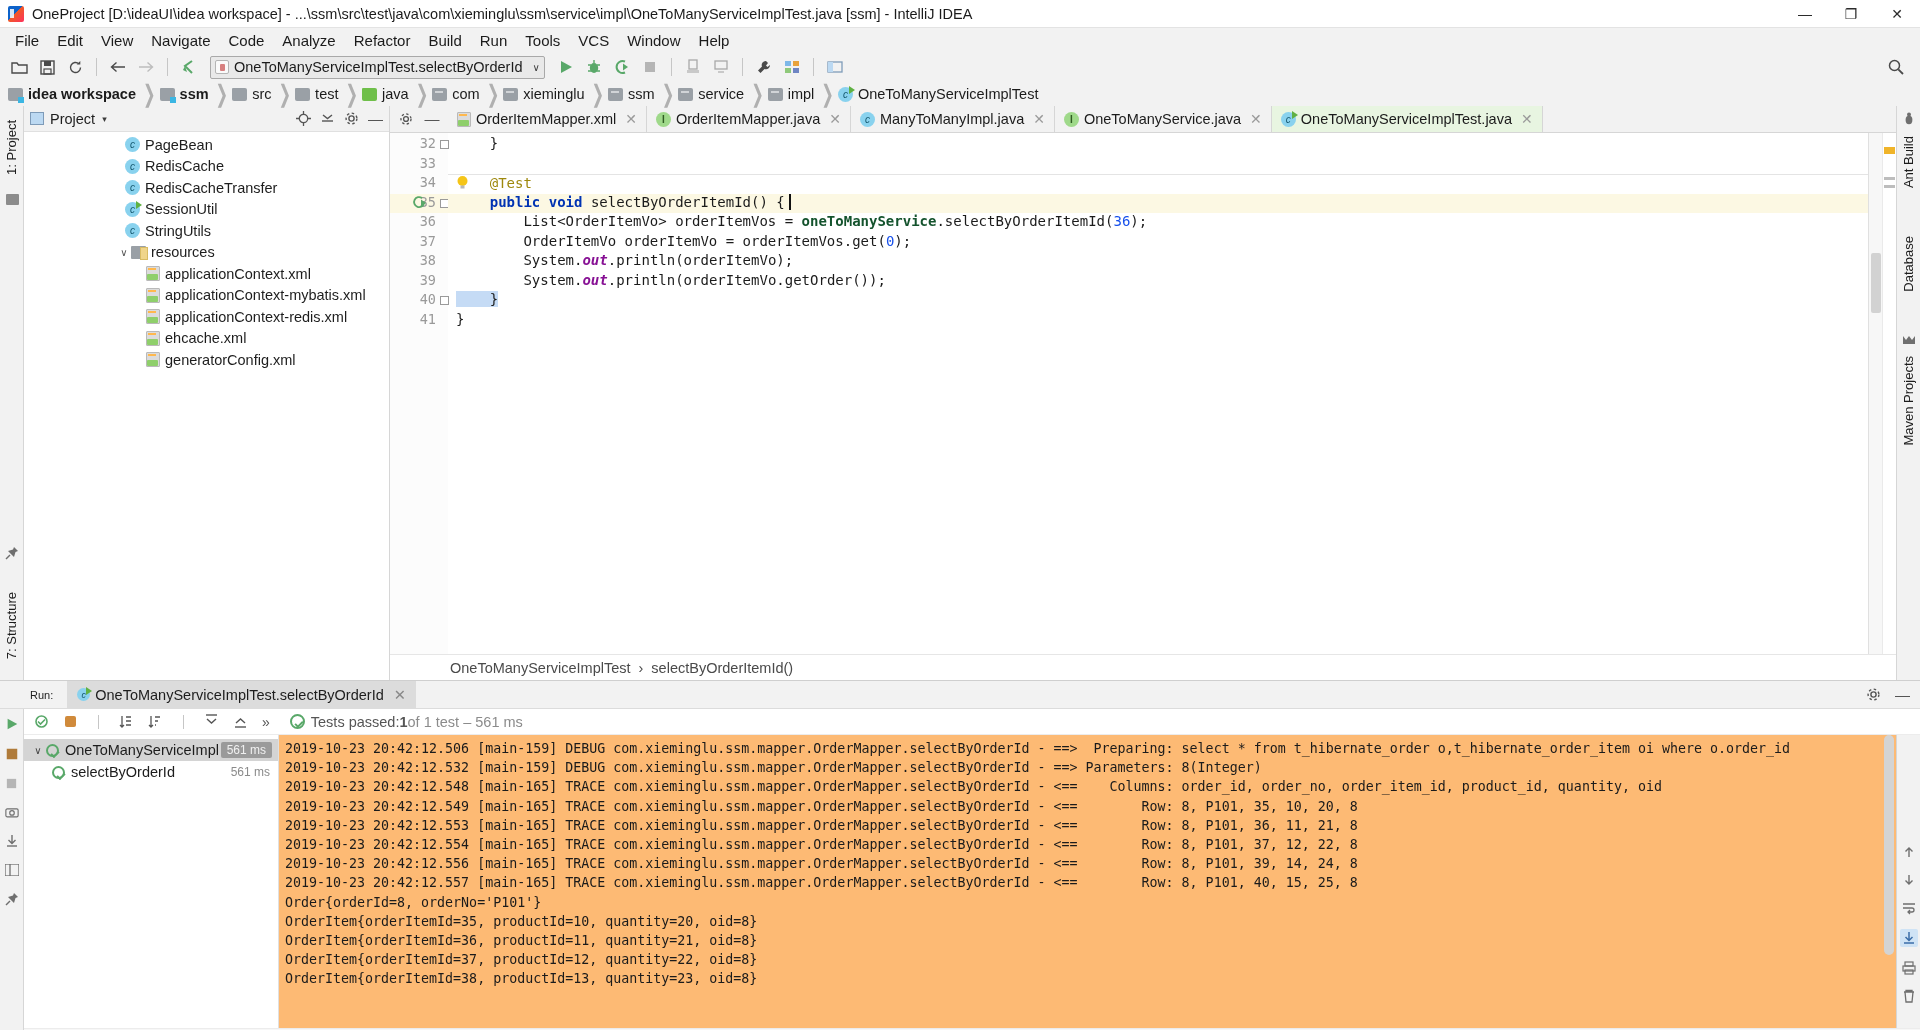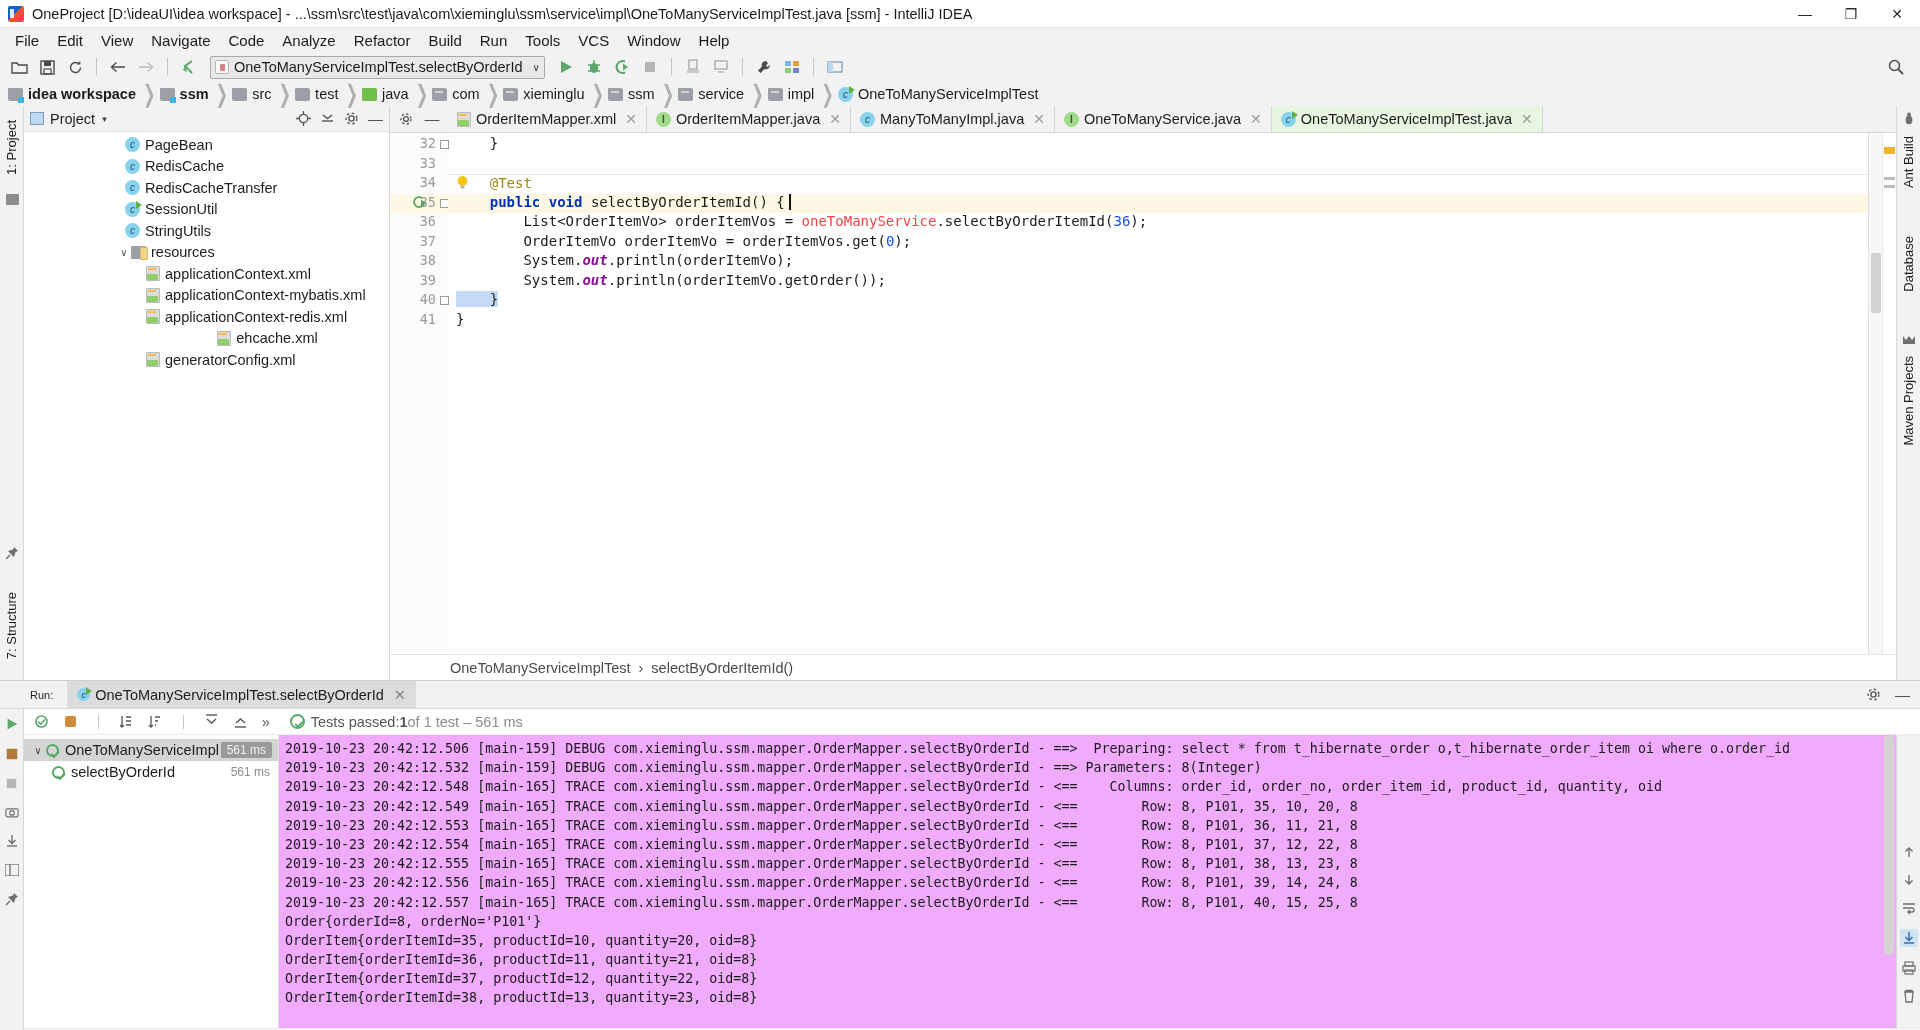"oneToManyService" .fld { color: #ef4444 -> #14532d; font-weight: normal -> bold }
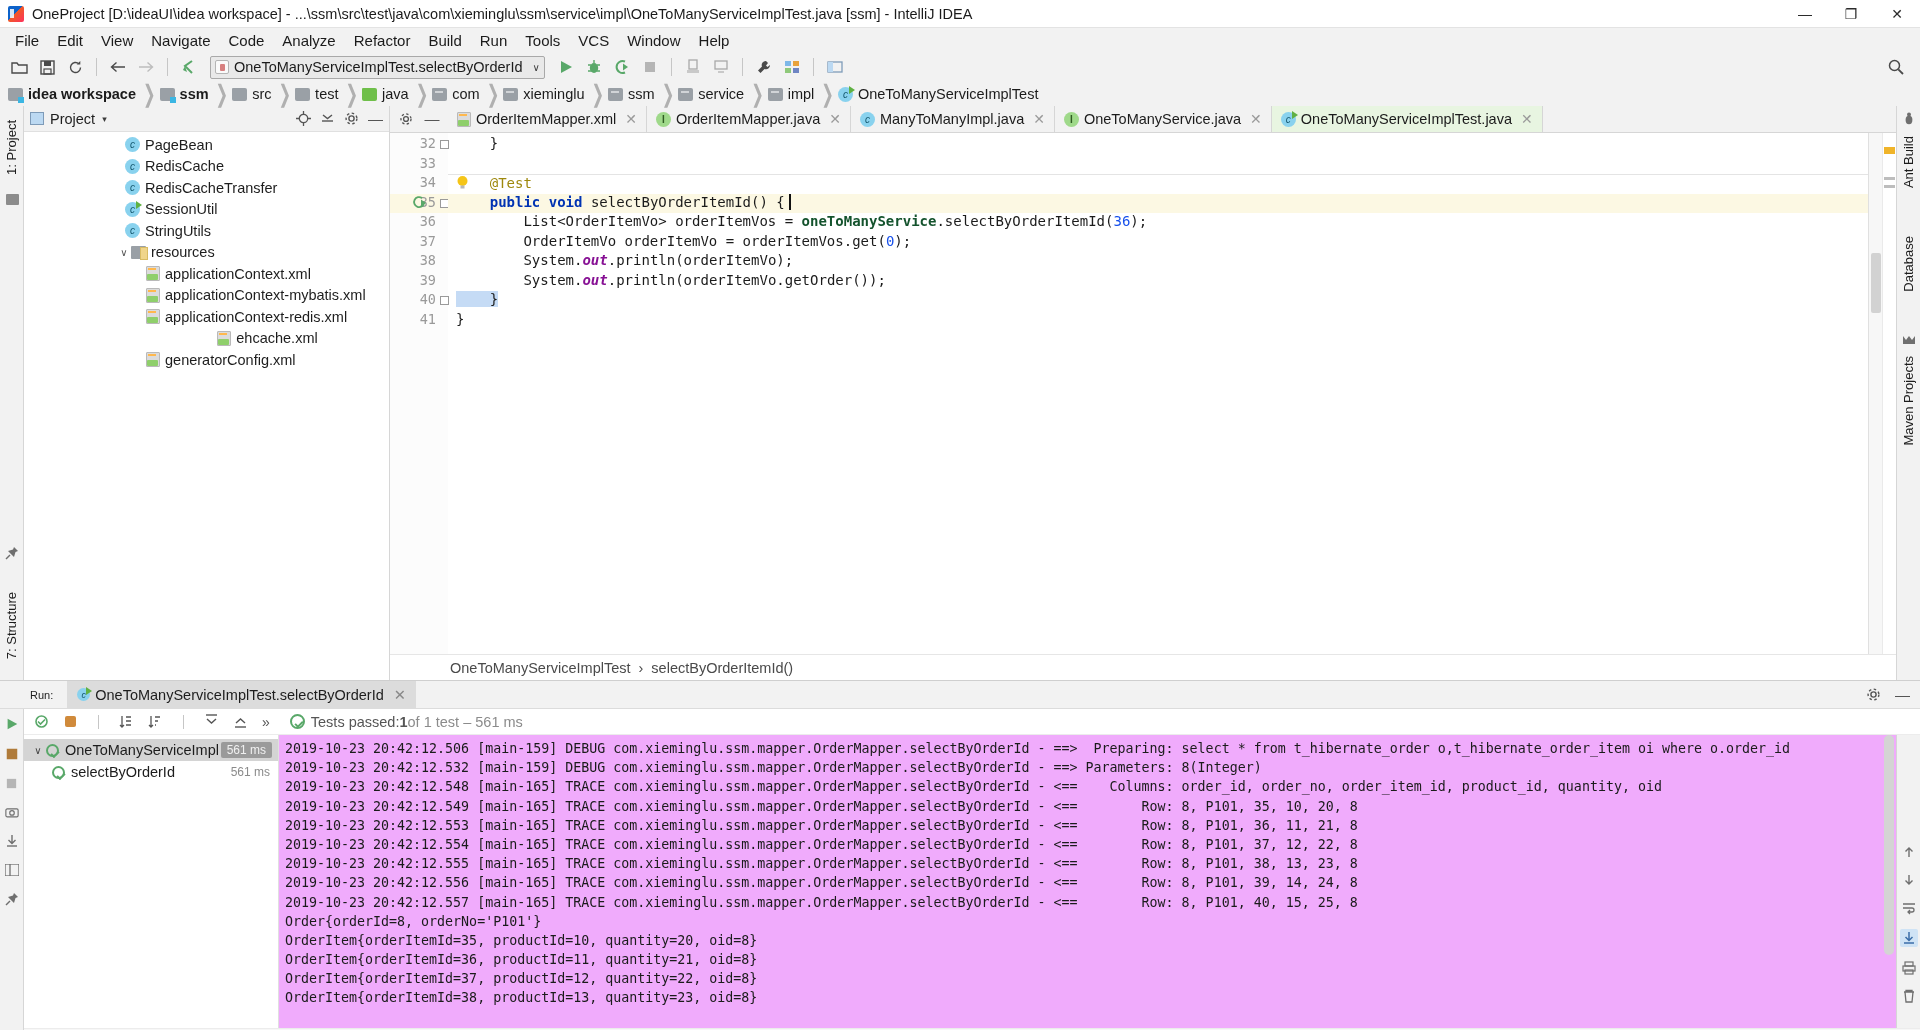"ehcache.xml" div.trow { justify-content: center -> none }
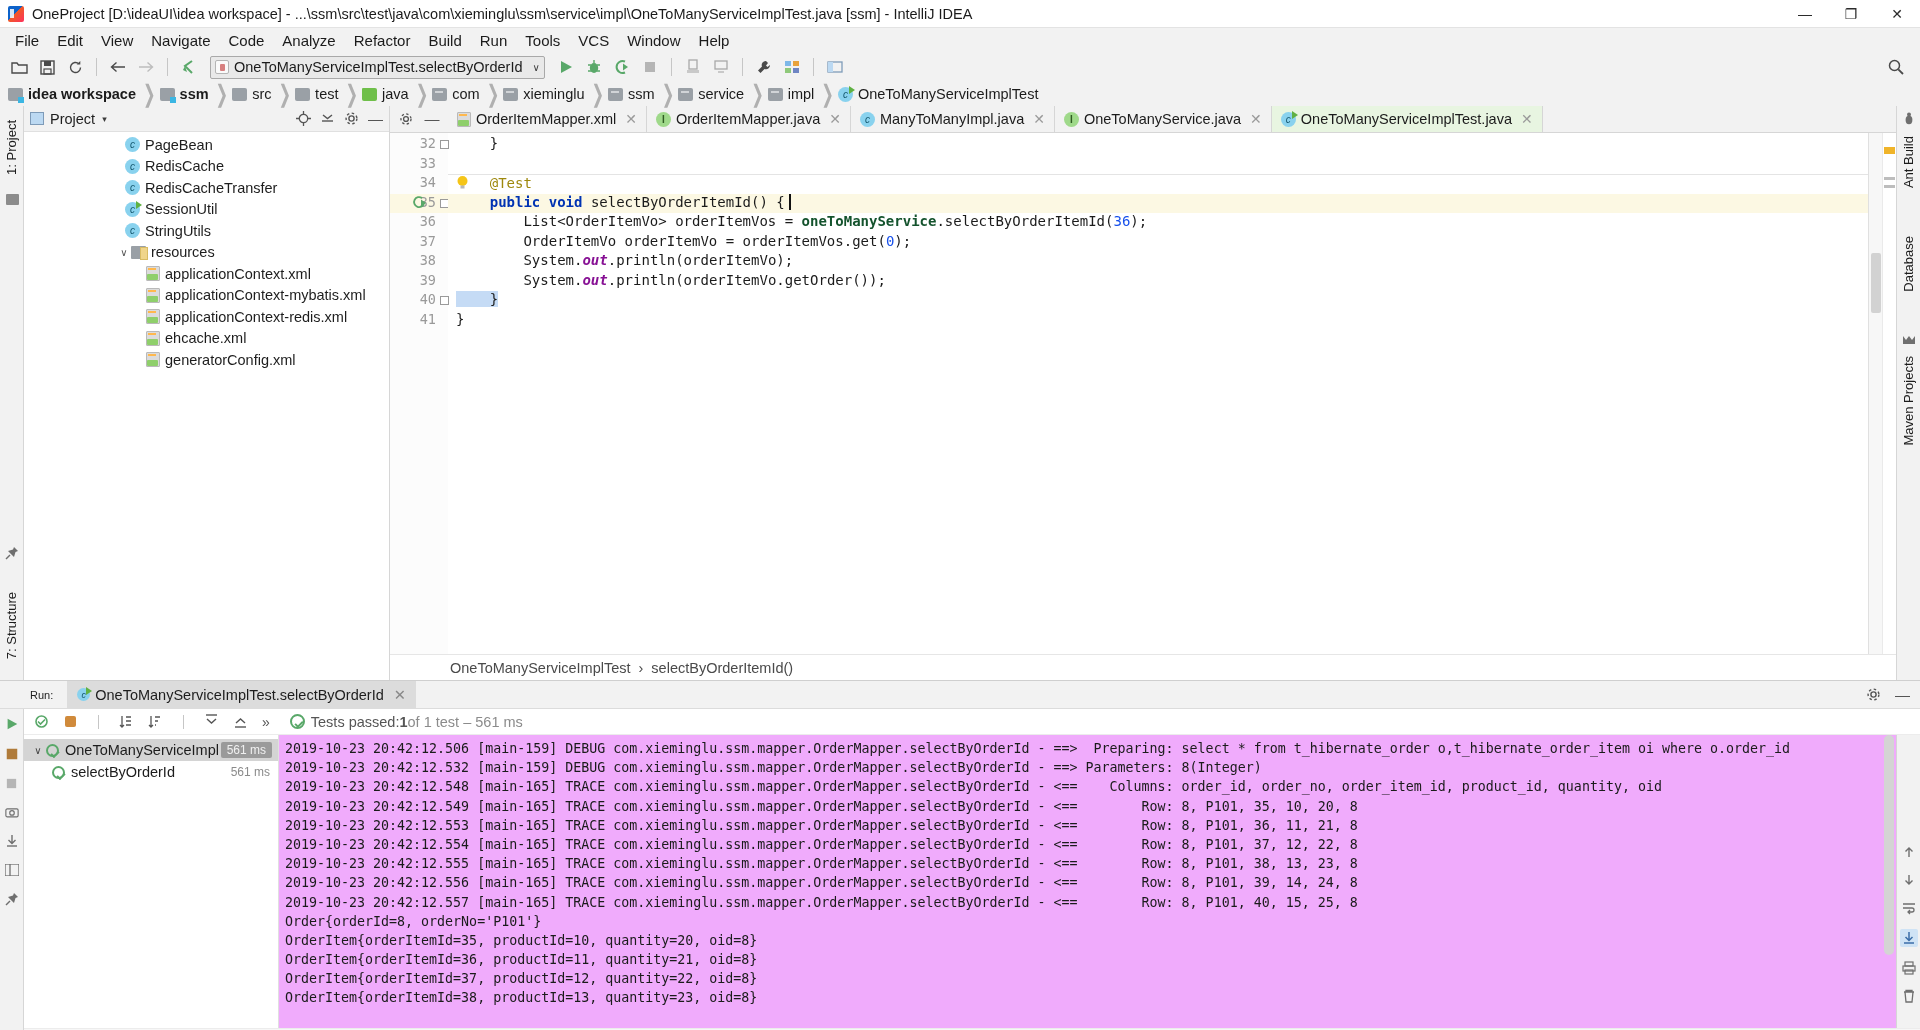"2019-10-23 20:42:12.506 [main-159] DEBUG" #console { background: #f0abfc -> #fdba74 }
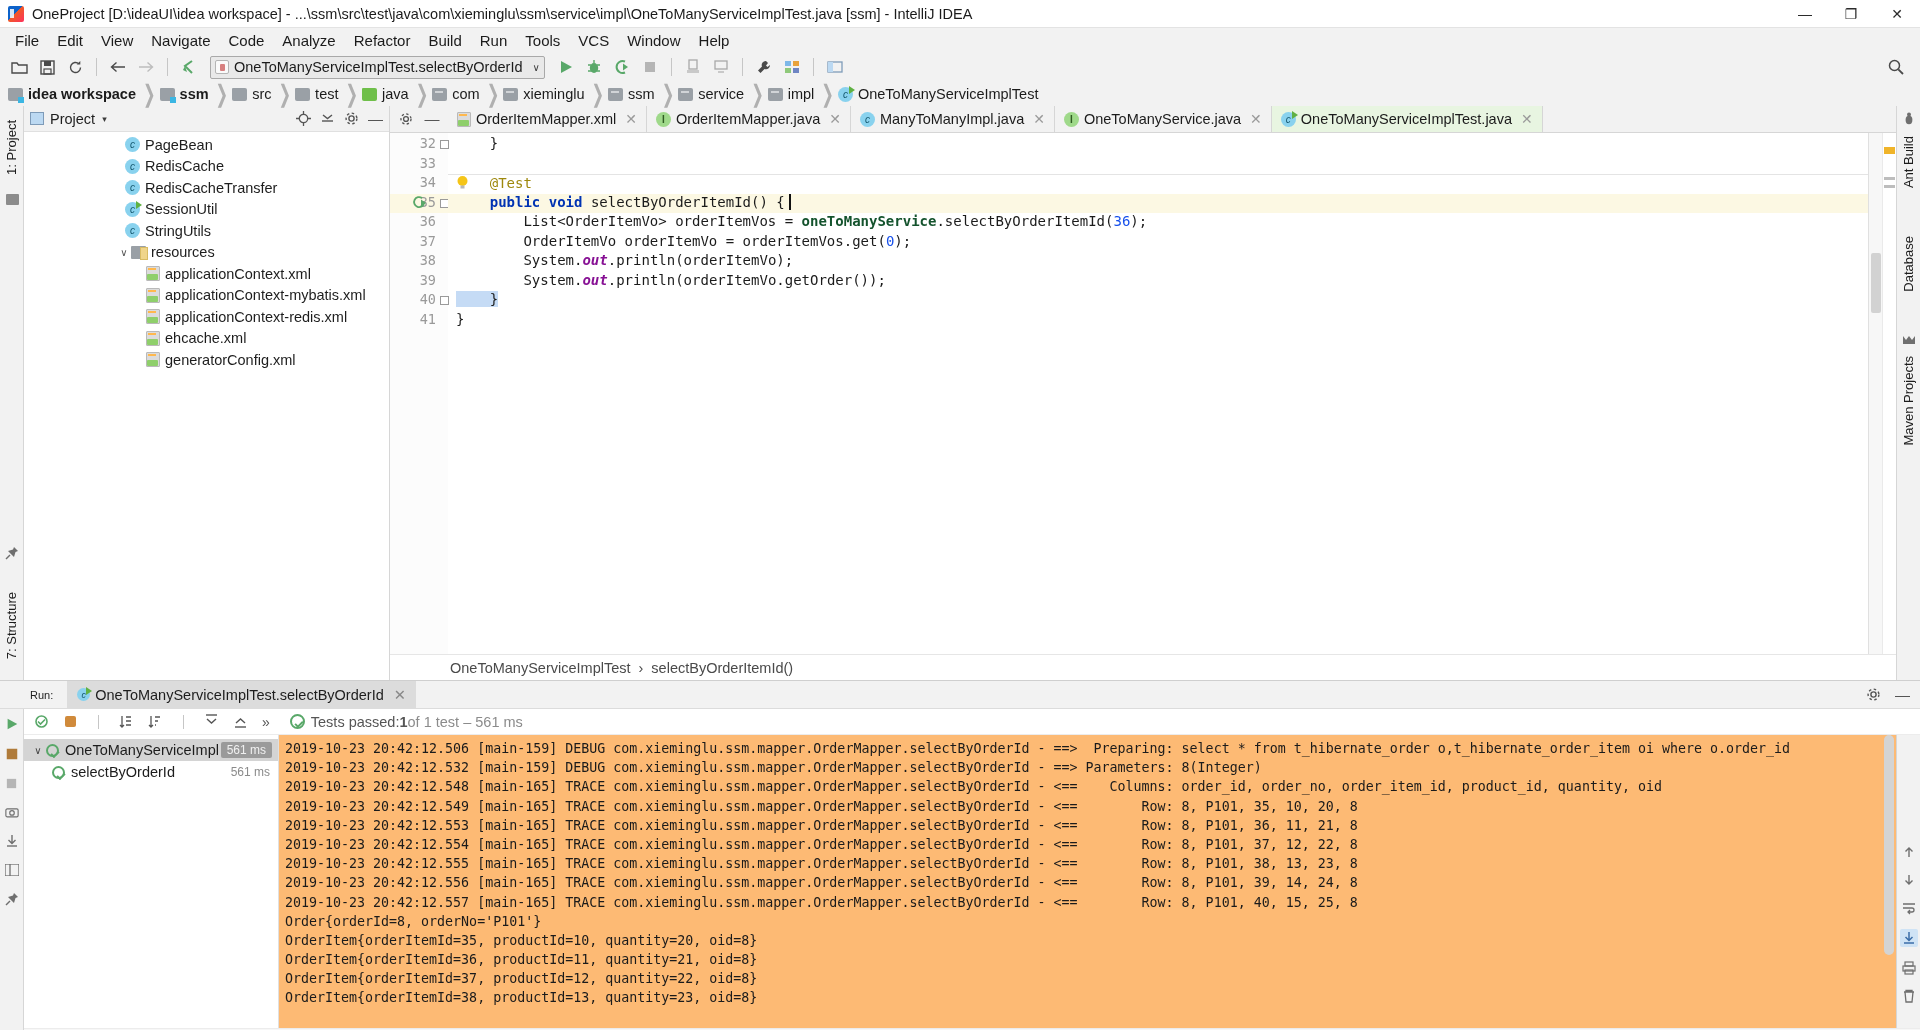"2019-10-23 20:42:12.555 [main-165] TRACE" div.coline { html: <div>2019-10-23 20:42:12.555 [main-165] TRACE com.xieminglu.ssm.mapper.OrderMapper.selectByOrderId - &lt;== Row: 8, P101, 38, 13, 23, 8</div> -> none }
